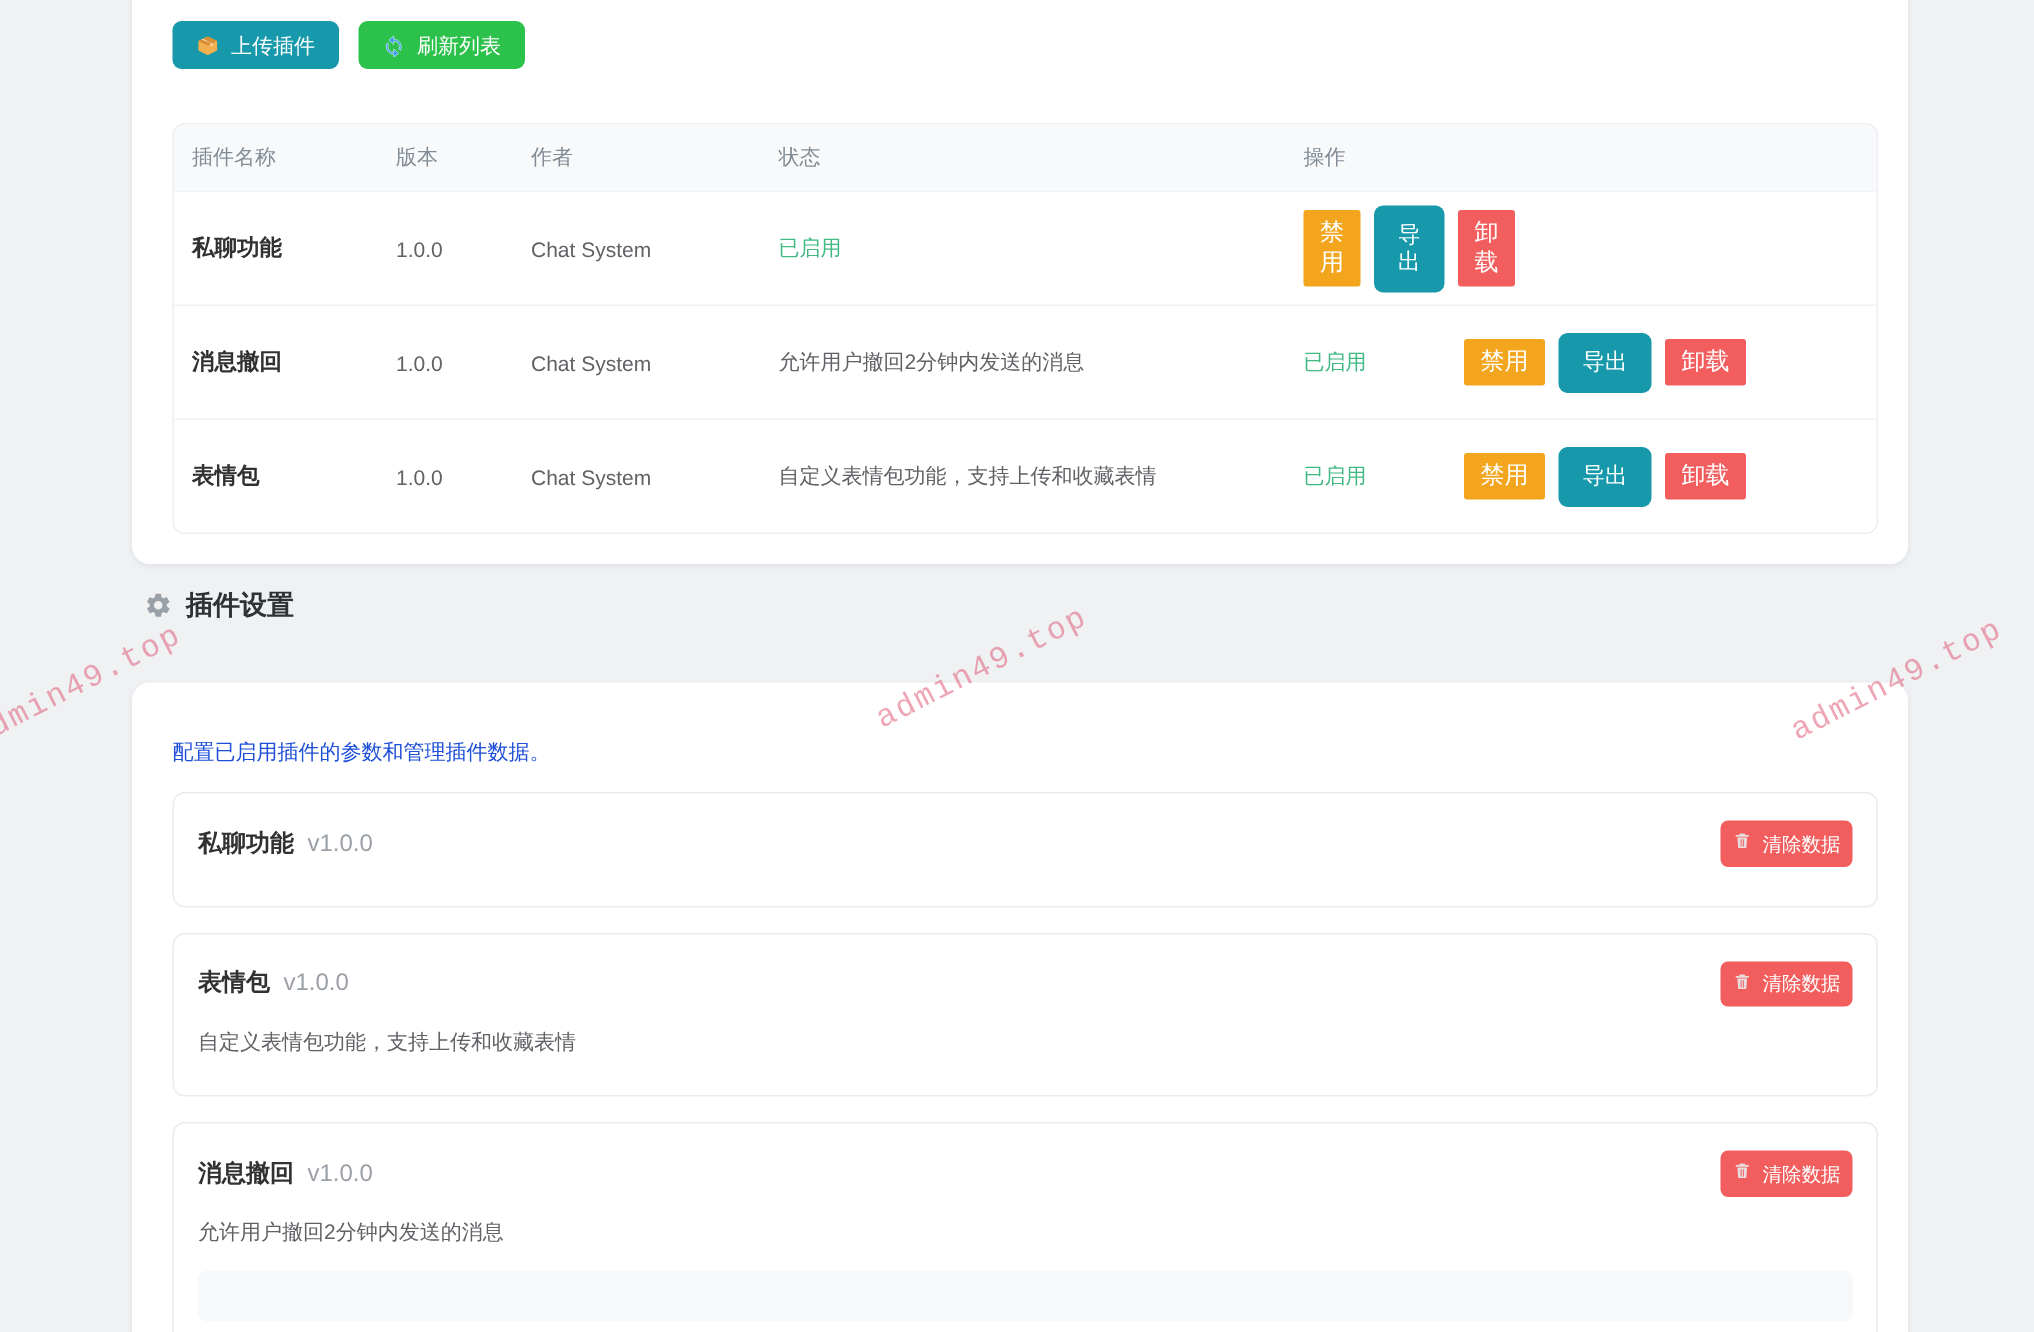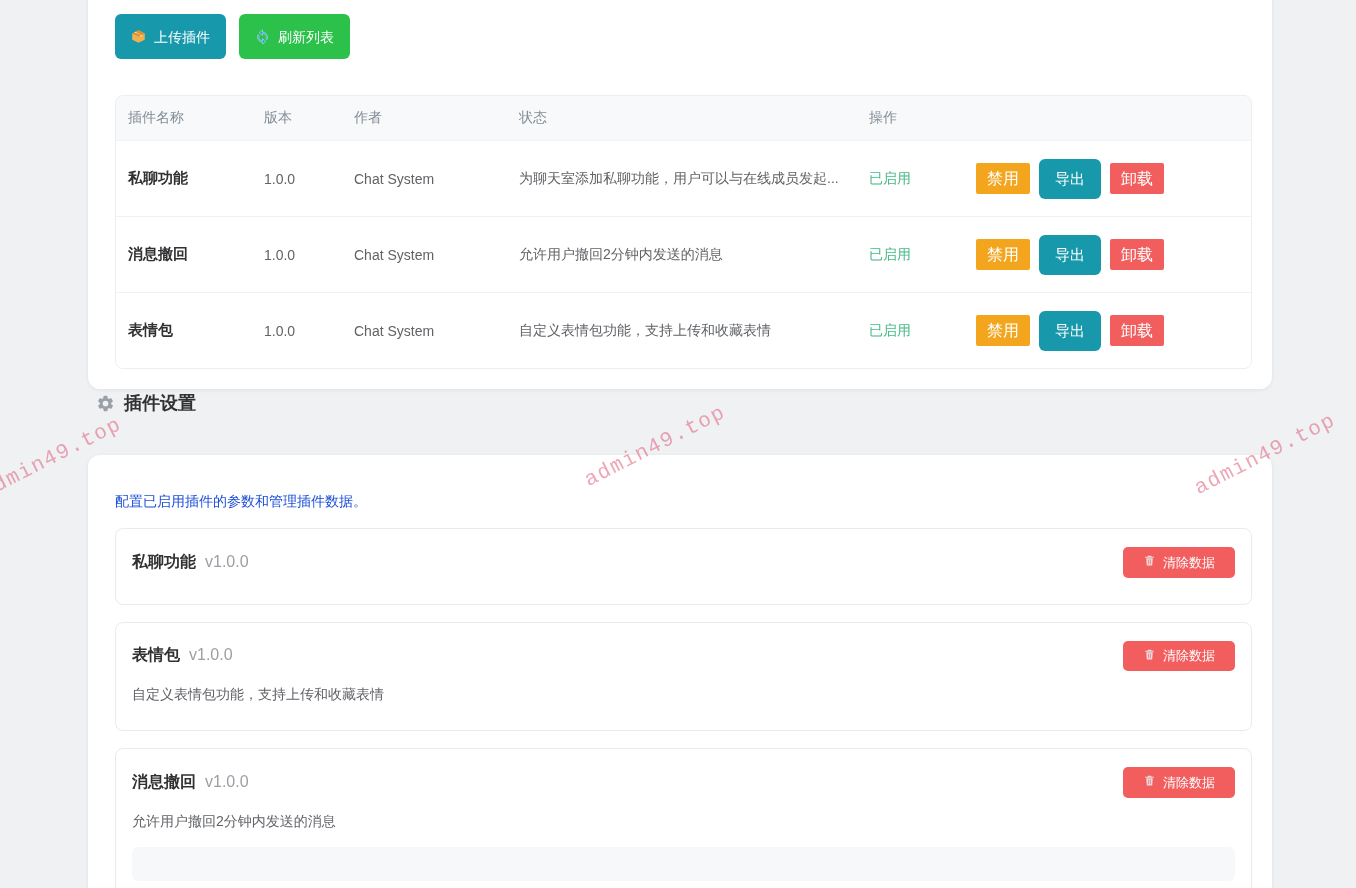"上传插件" .btn { height: 45px -> 32px }
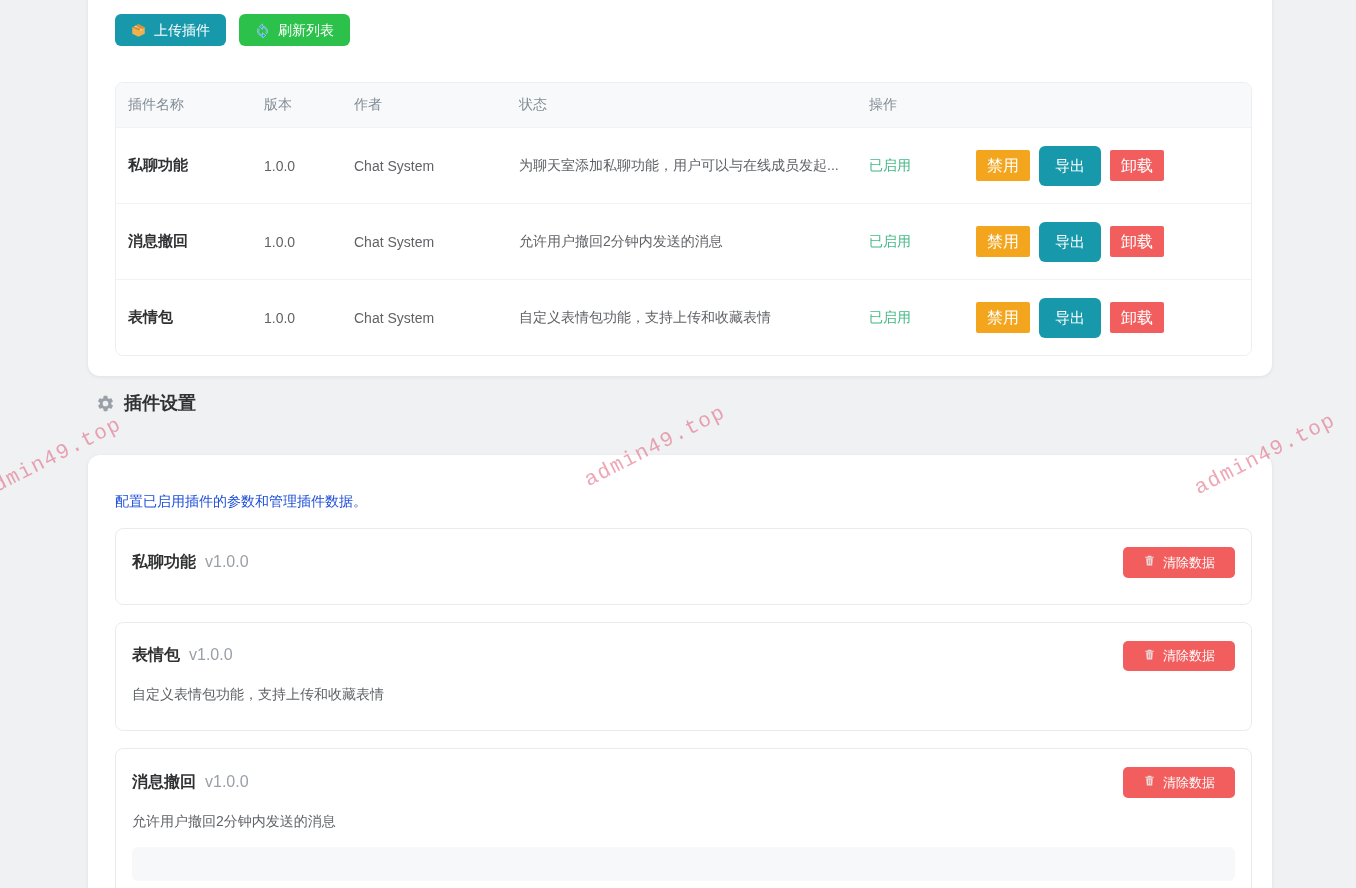"为聊天室添加私聊功能，用户可以与在线成员发起..." div { html: <div>为聊天室添加私聊功能，用户可以与在线成员发起...</div> -> none }
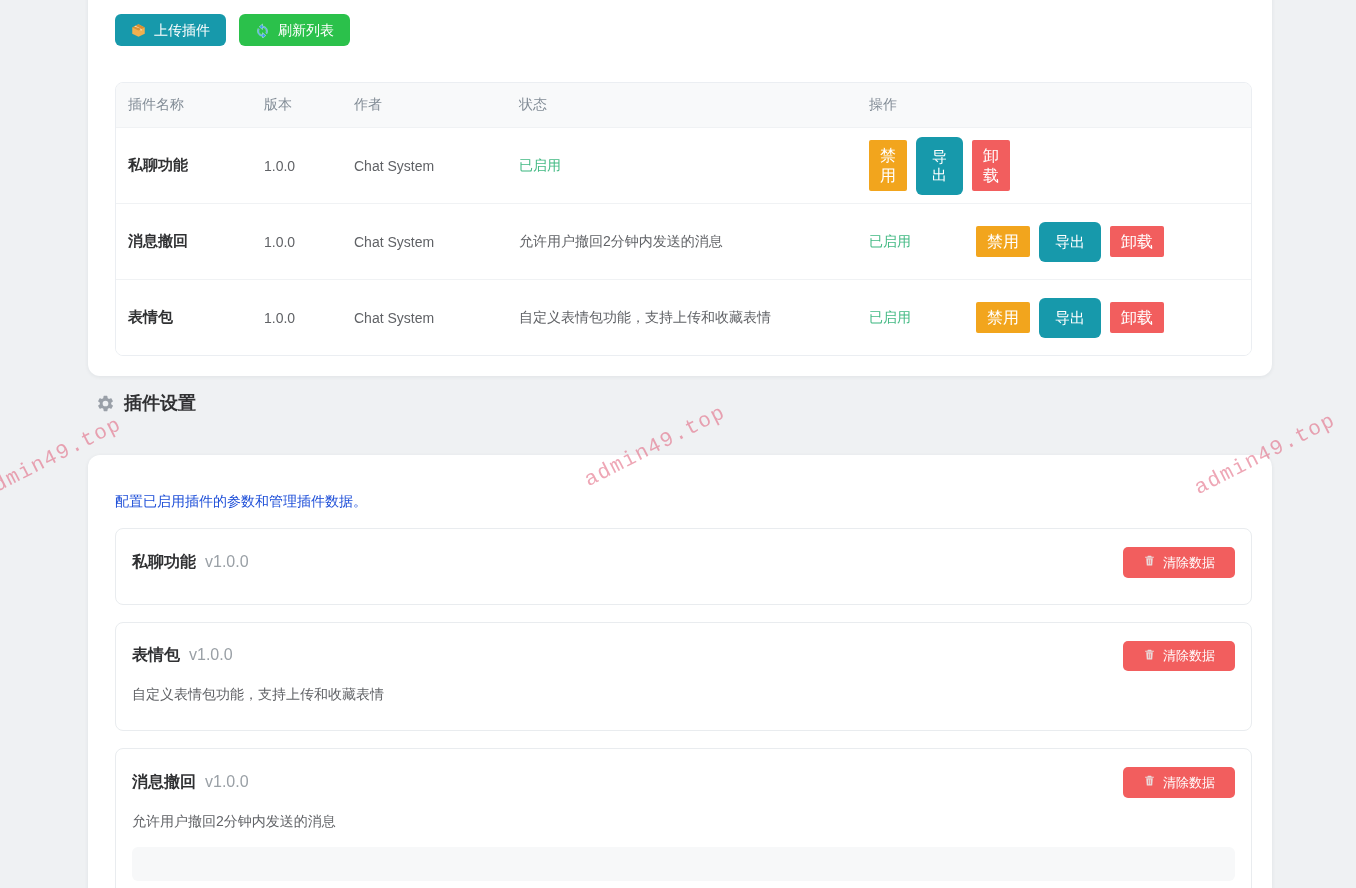"清除数据" .btn-clear { padding: 7px 20px -> 7px 8px }
